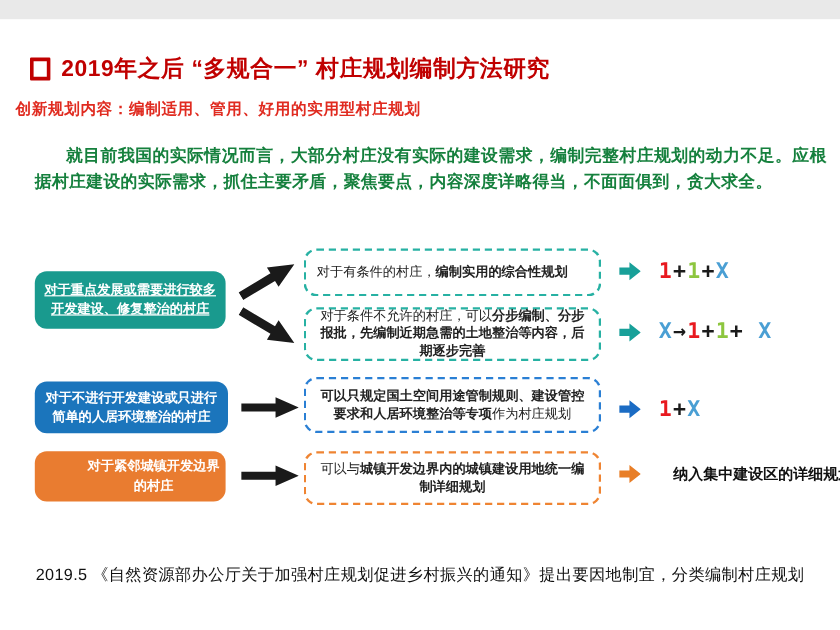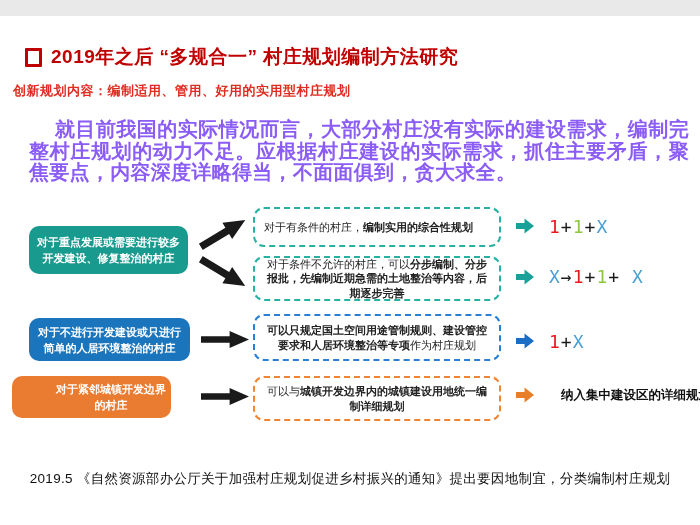"就目前我国的实际情况而言，大部分村庄没有实际的建设需求，编制完整村庄规划的动力不" .para { color: #8b5cf6 -> #15803d; font-size: 20px -> 14px }
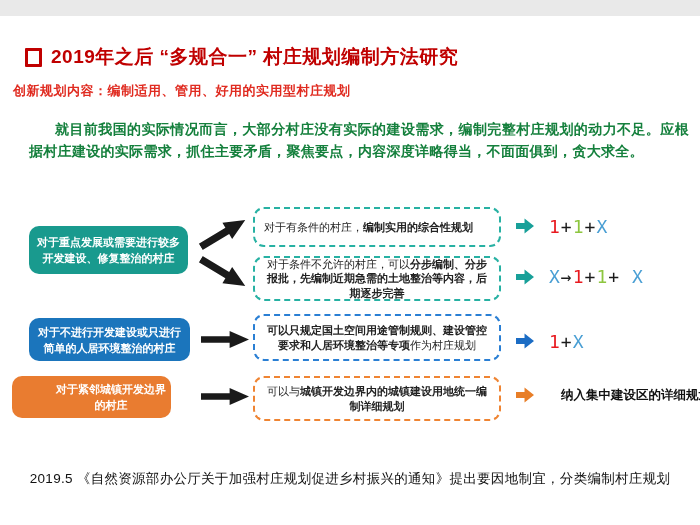"1+1+X" .formula { font-weight: normal -> bold }
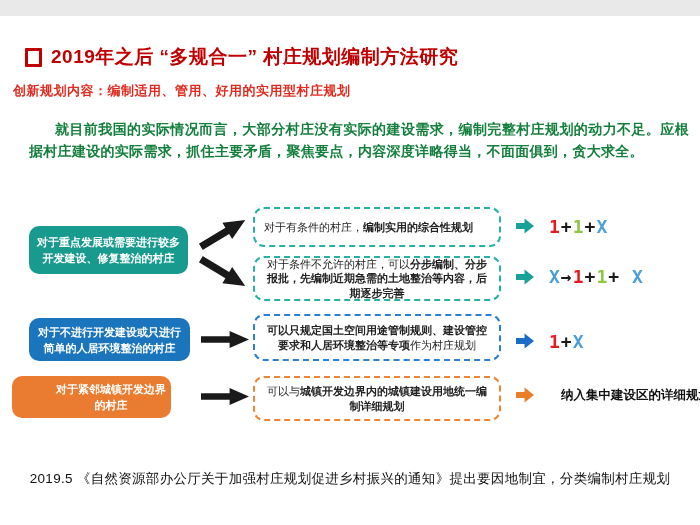"对于重点发展或需要进行较多开发建设、修复整治的村庄" .cat1 { text-decoration: none -> underline }
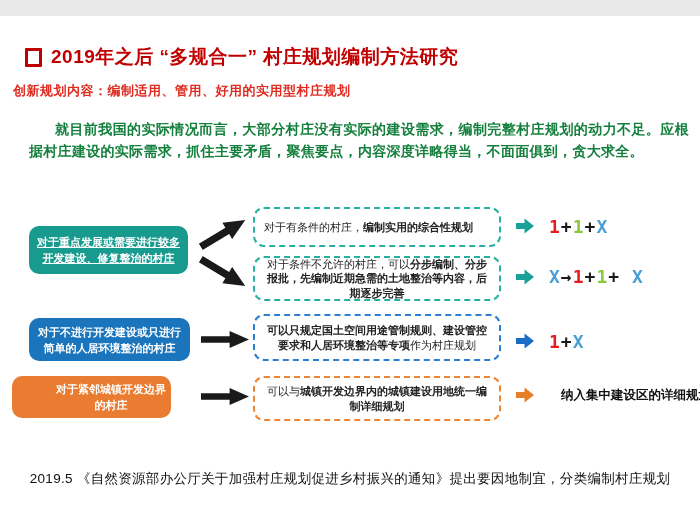"对于紧邻城镇开发边界的村庄" .cat3 { left: 12px -> 29px }
